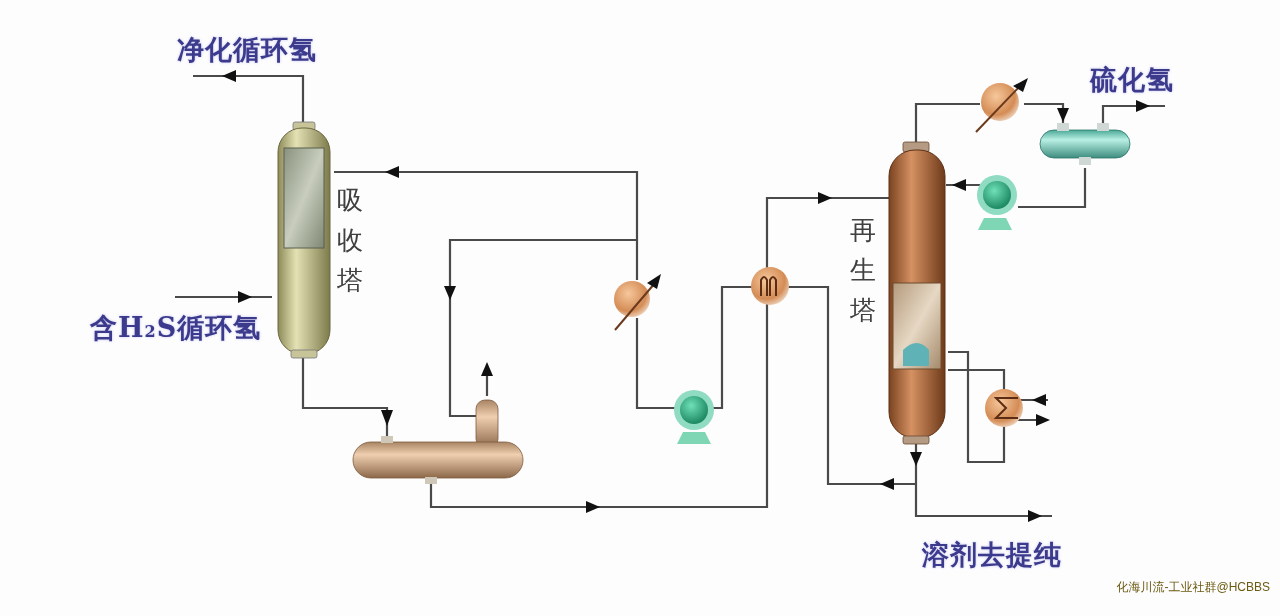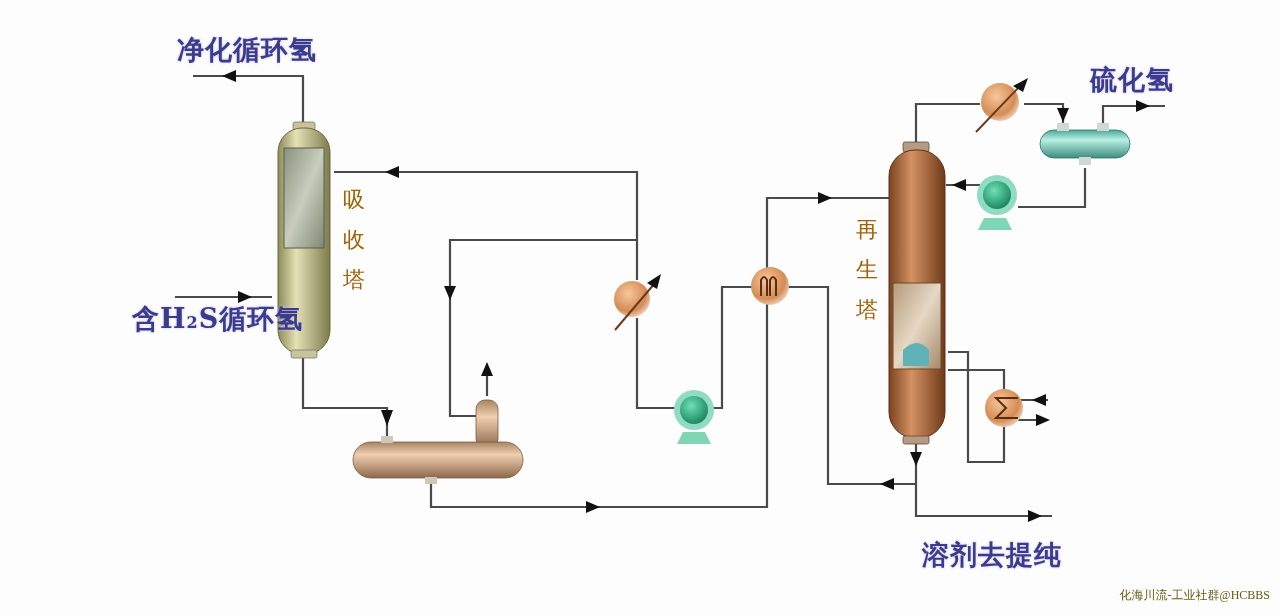"吸收塔" .vlbl { color: #a16207 -> #404040; font-size: 22px -> 26px; text-align: right -> center }
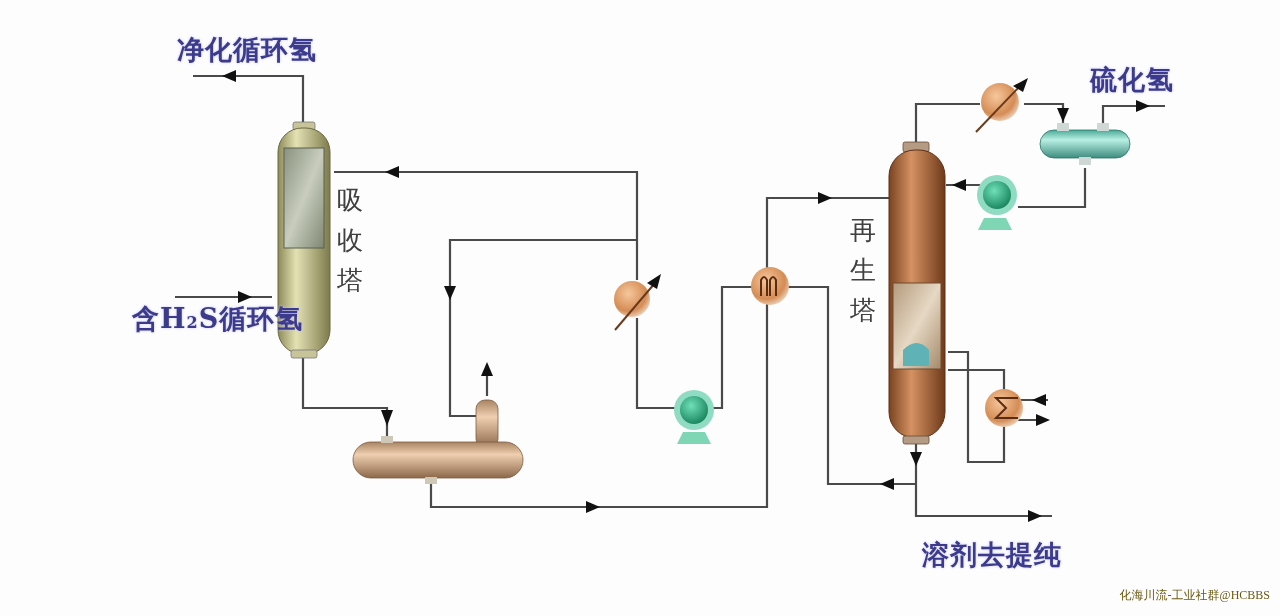"含H2S循环氢" div.lbl { margin-left: 42px -> none; top: 301px -> 310px }
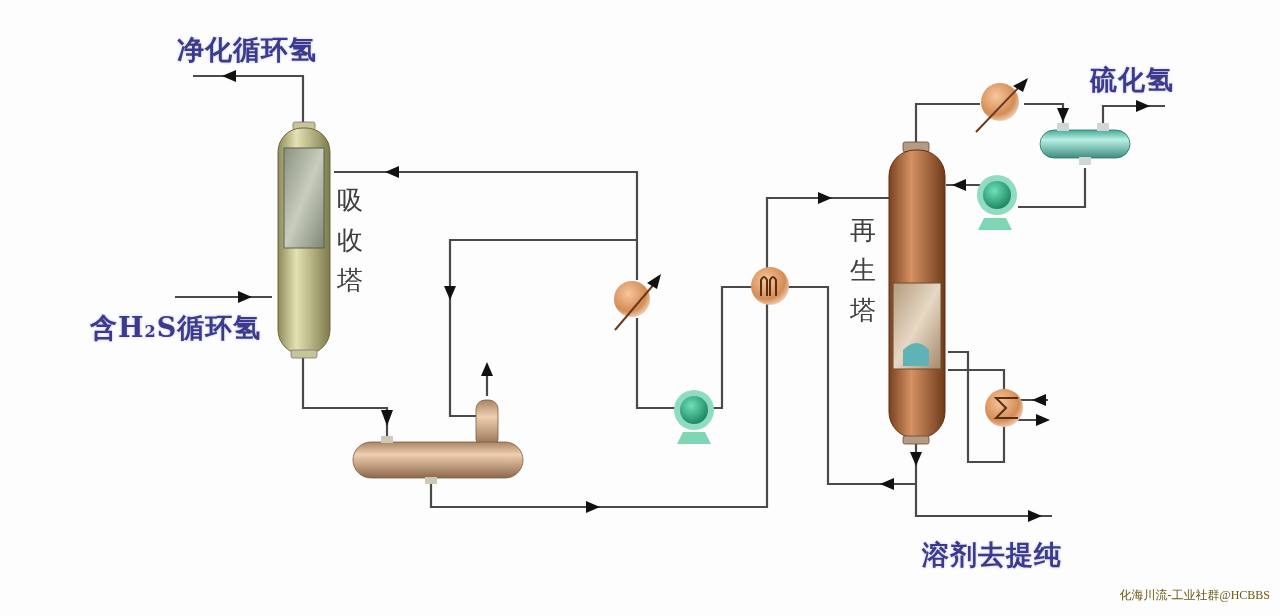"化海川流-工业社群@HCBBS" .wm { bottom: 12px -> 20px; font-family: Liberation Serif, serif -> Liberation Sans, sans-serif }
